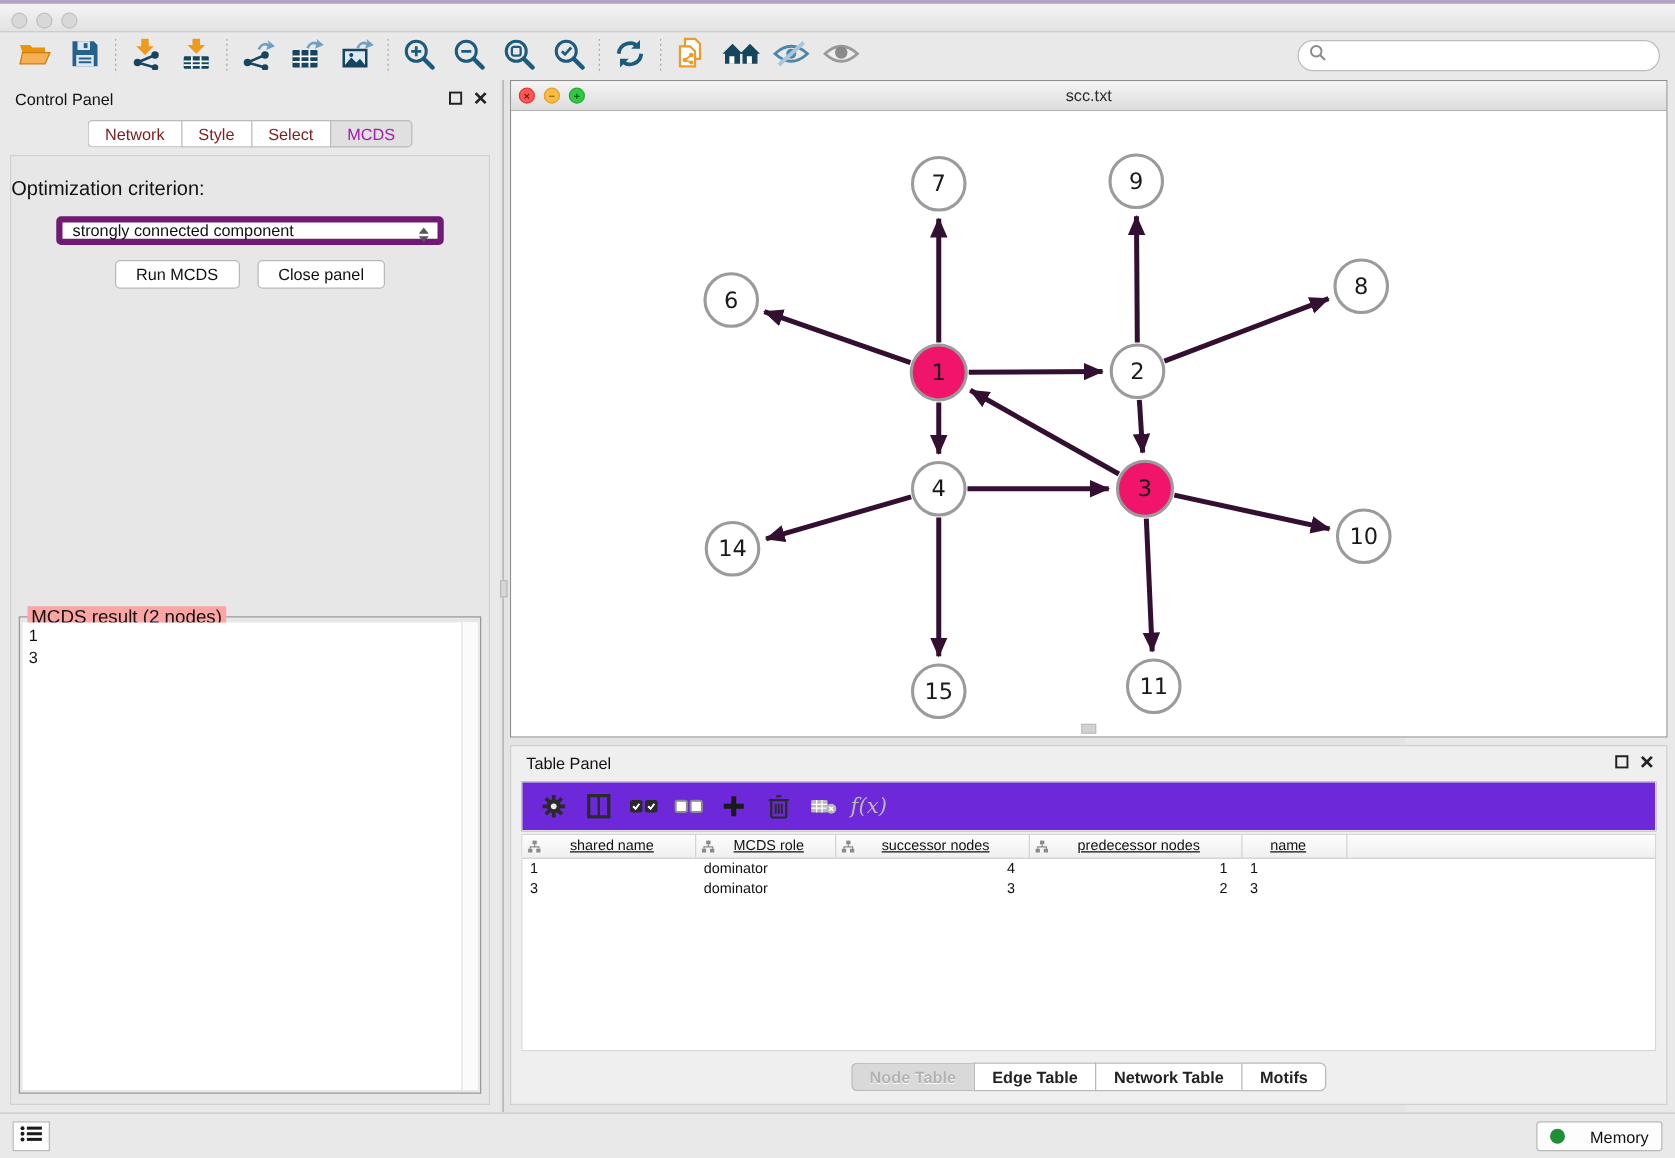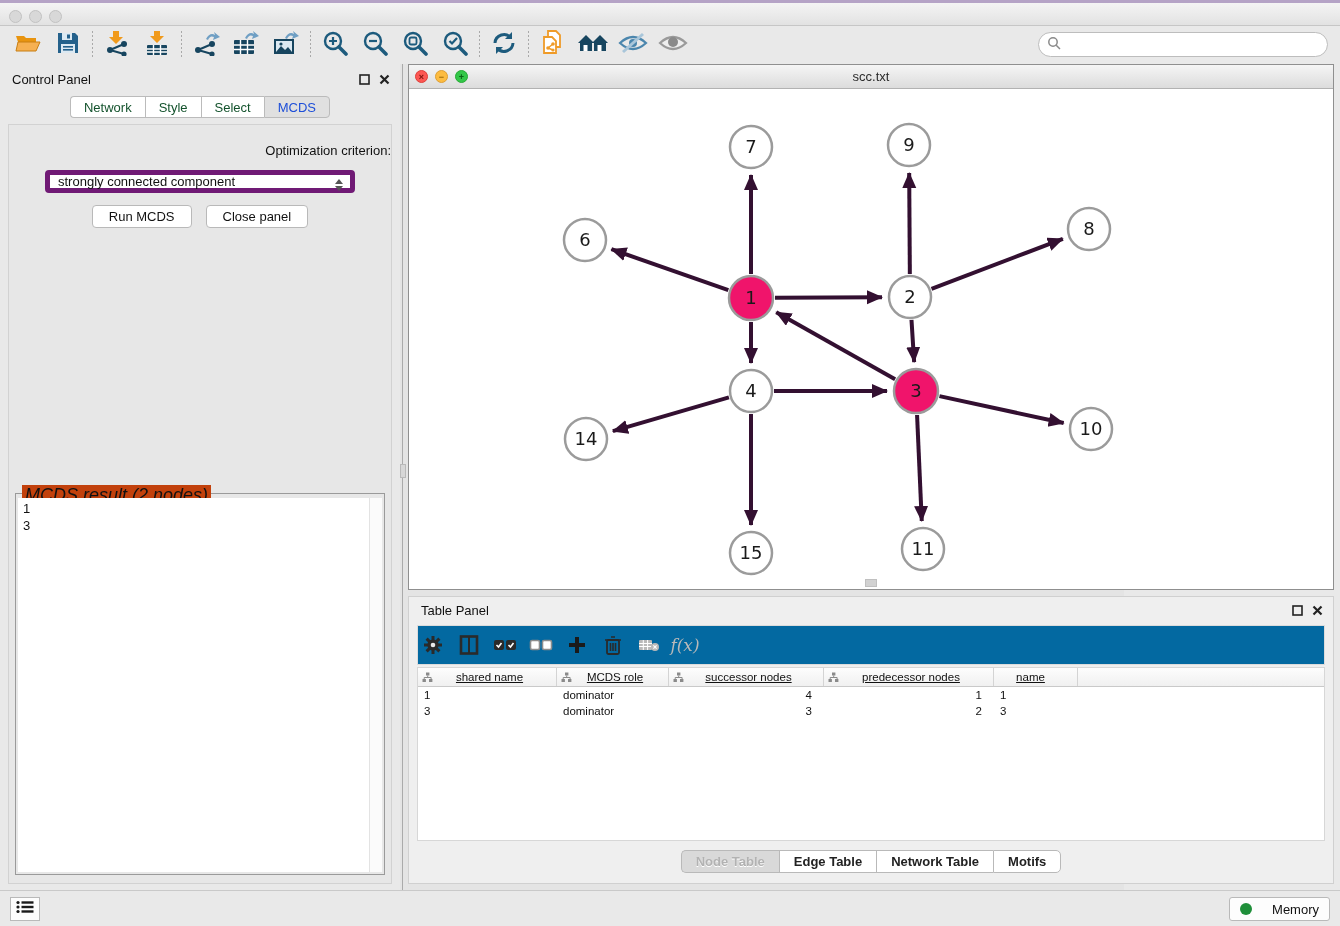"Network" .cp-tab { color: #14532d -> #7f1d1d }
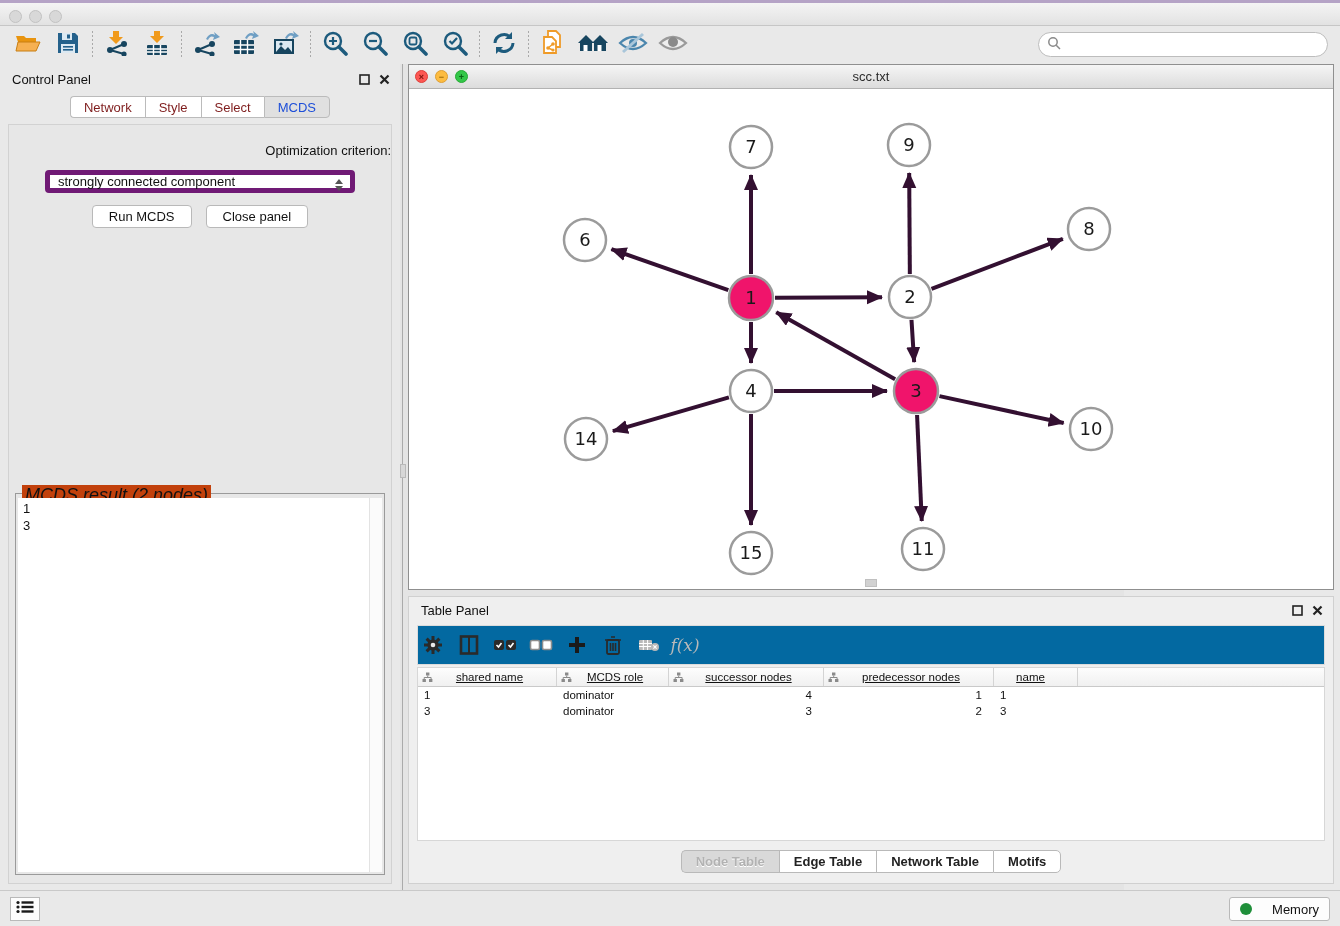"MCDS" .cp-tab.selected { color: #1d4ed8 -> #a21caf }
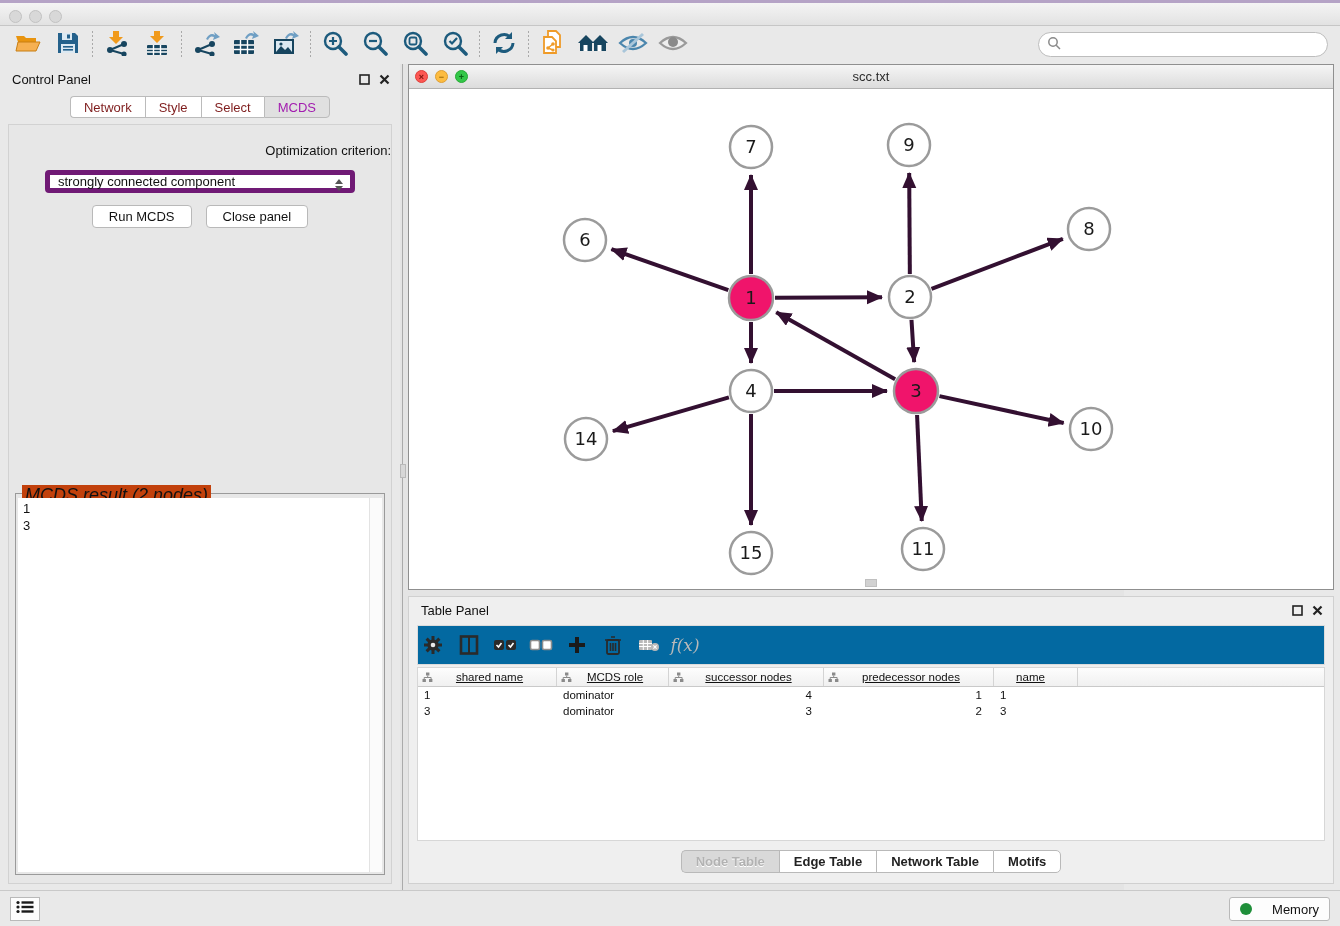"Optimization criterion:" .opt-label { font-size: 13px -> 16px; text-align: right -> left }
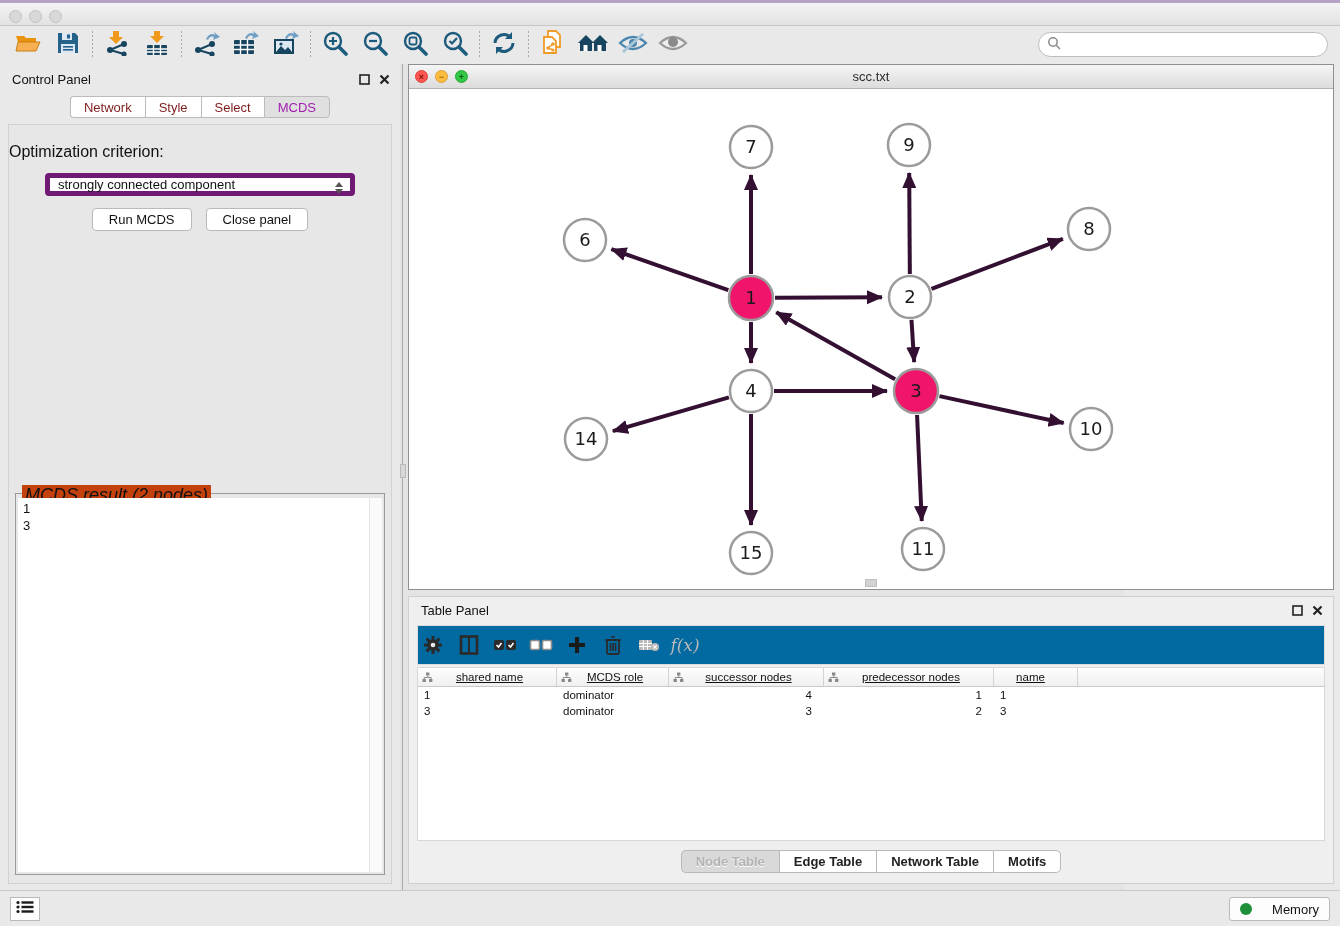"MCDS result (2 nodes)" .result-label { background: #c2410c -> #fca5a5; font-size: 18px -> 15px; font-style: italic -> none }
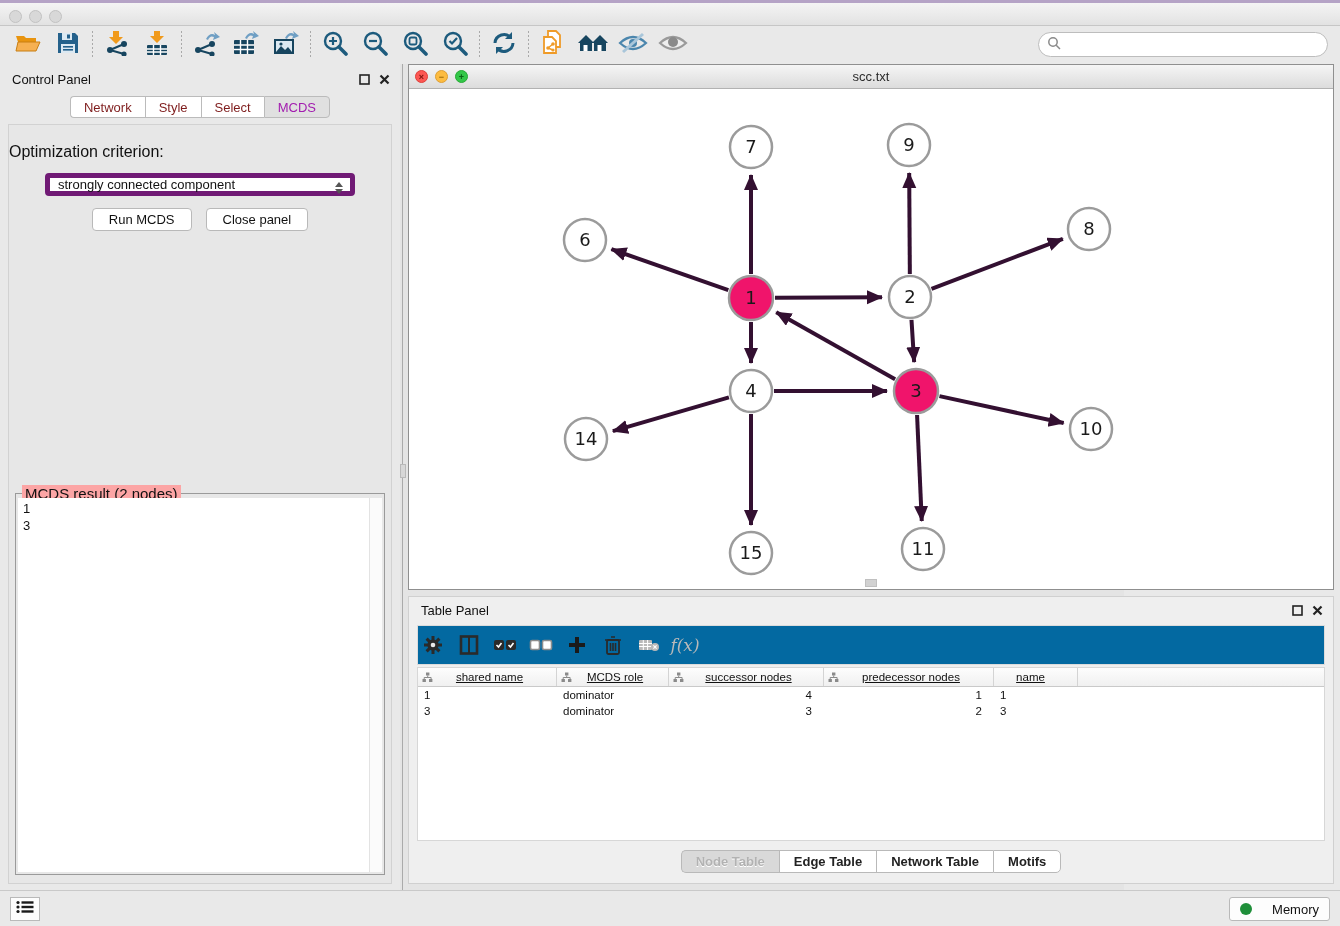"f(x)" .tp-toolbar { background: #0369a1 -> #6d28d9; padding-left: none -> 10px }
